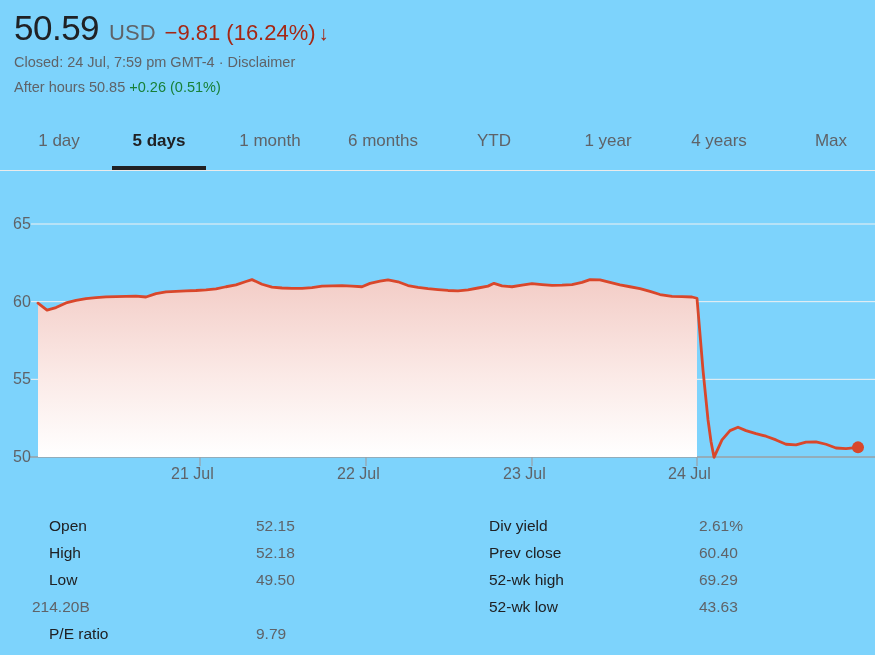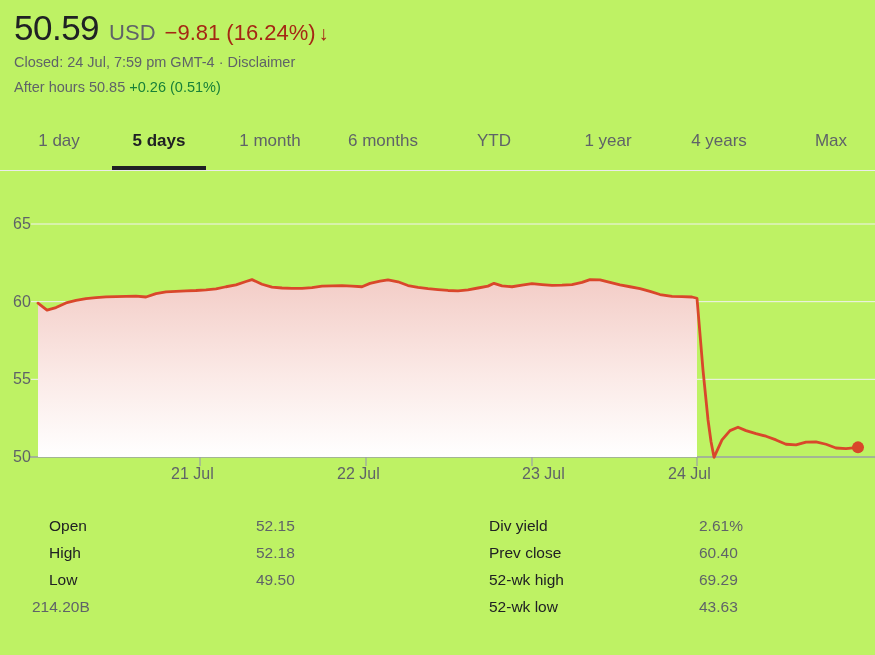"50.59" #stock-widget { background: #bef264 -> #7dd3fc }
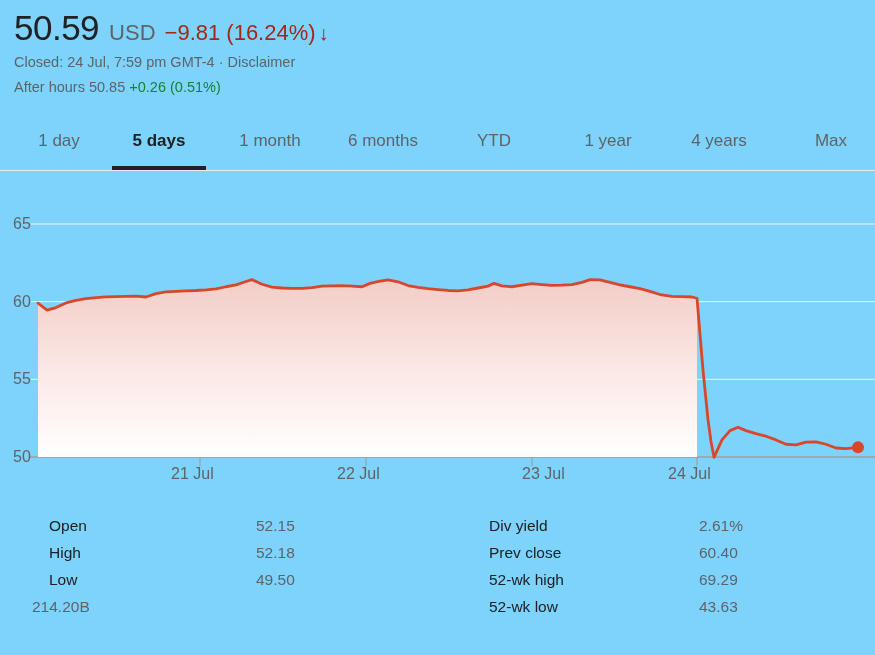"23 Jul" div.x-tick-label { left: 522px -> 503px }
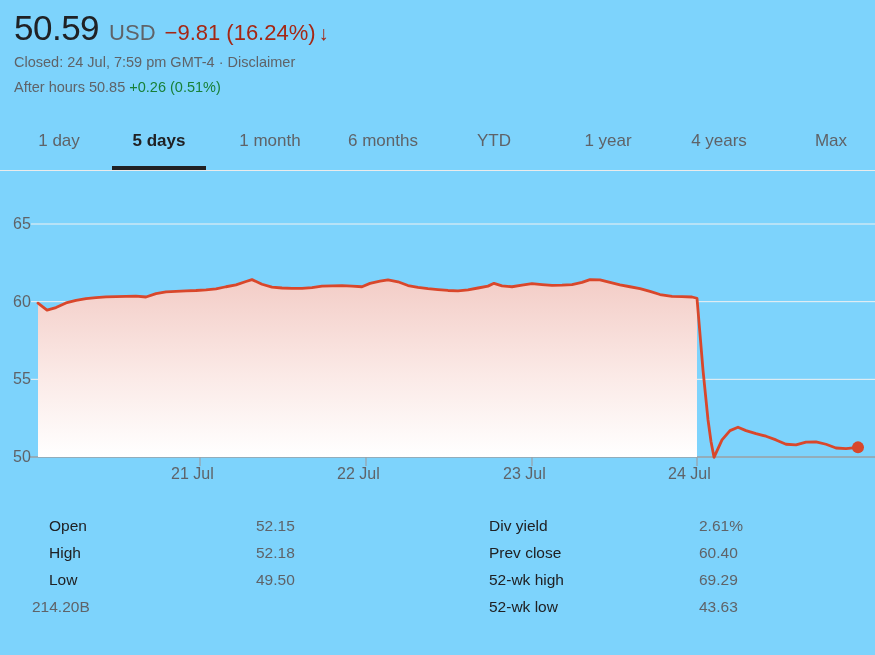"P/E ratio" div.stat-row { html: none -> <div> <span>P/E ratio</span> <span>9.79</span> </div> }
